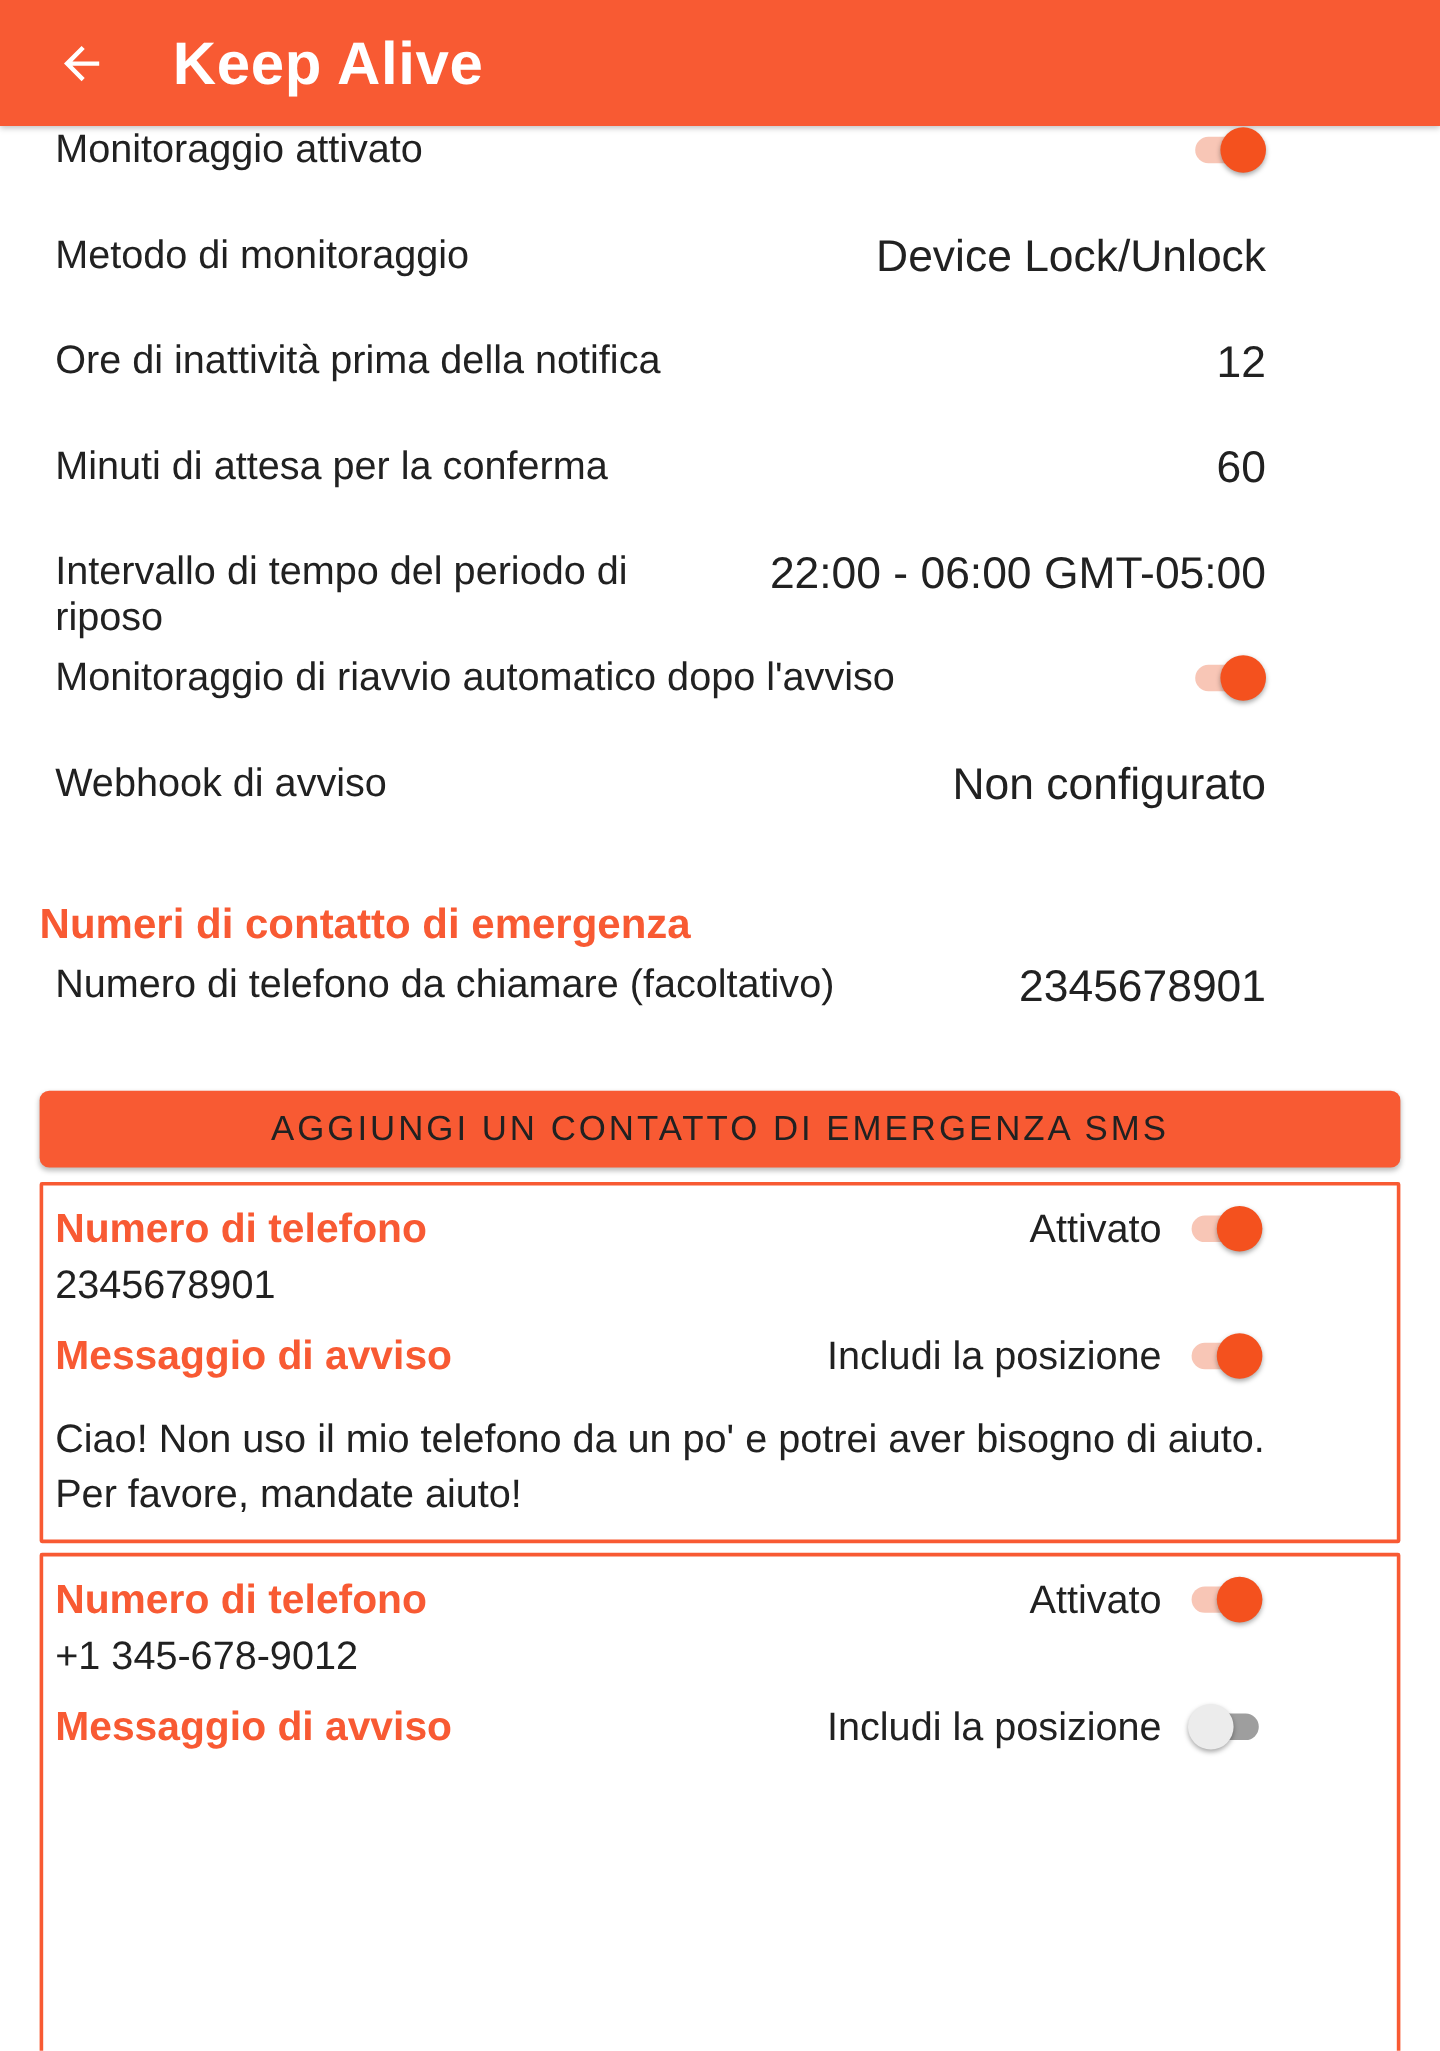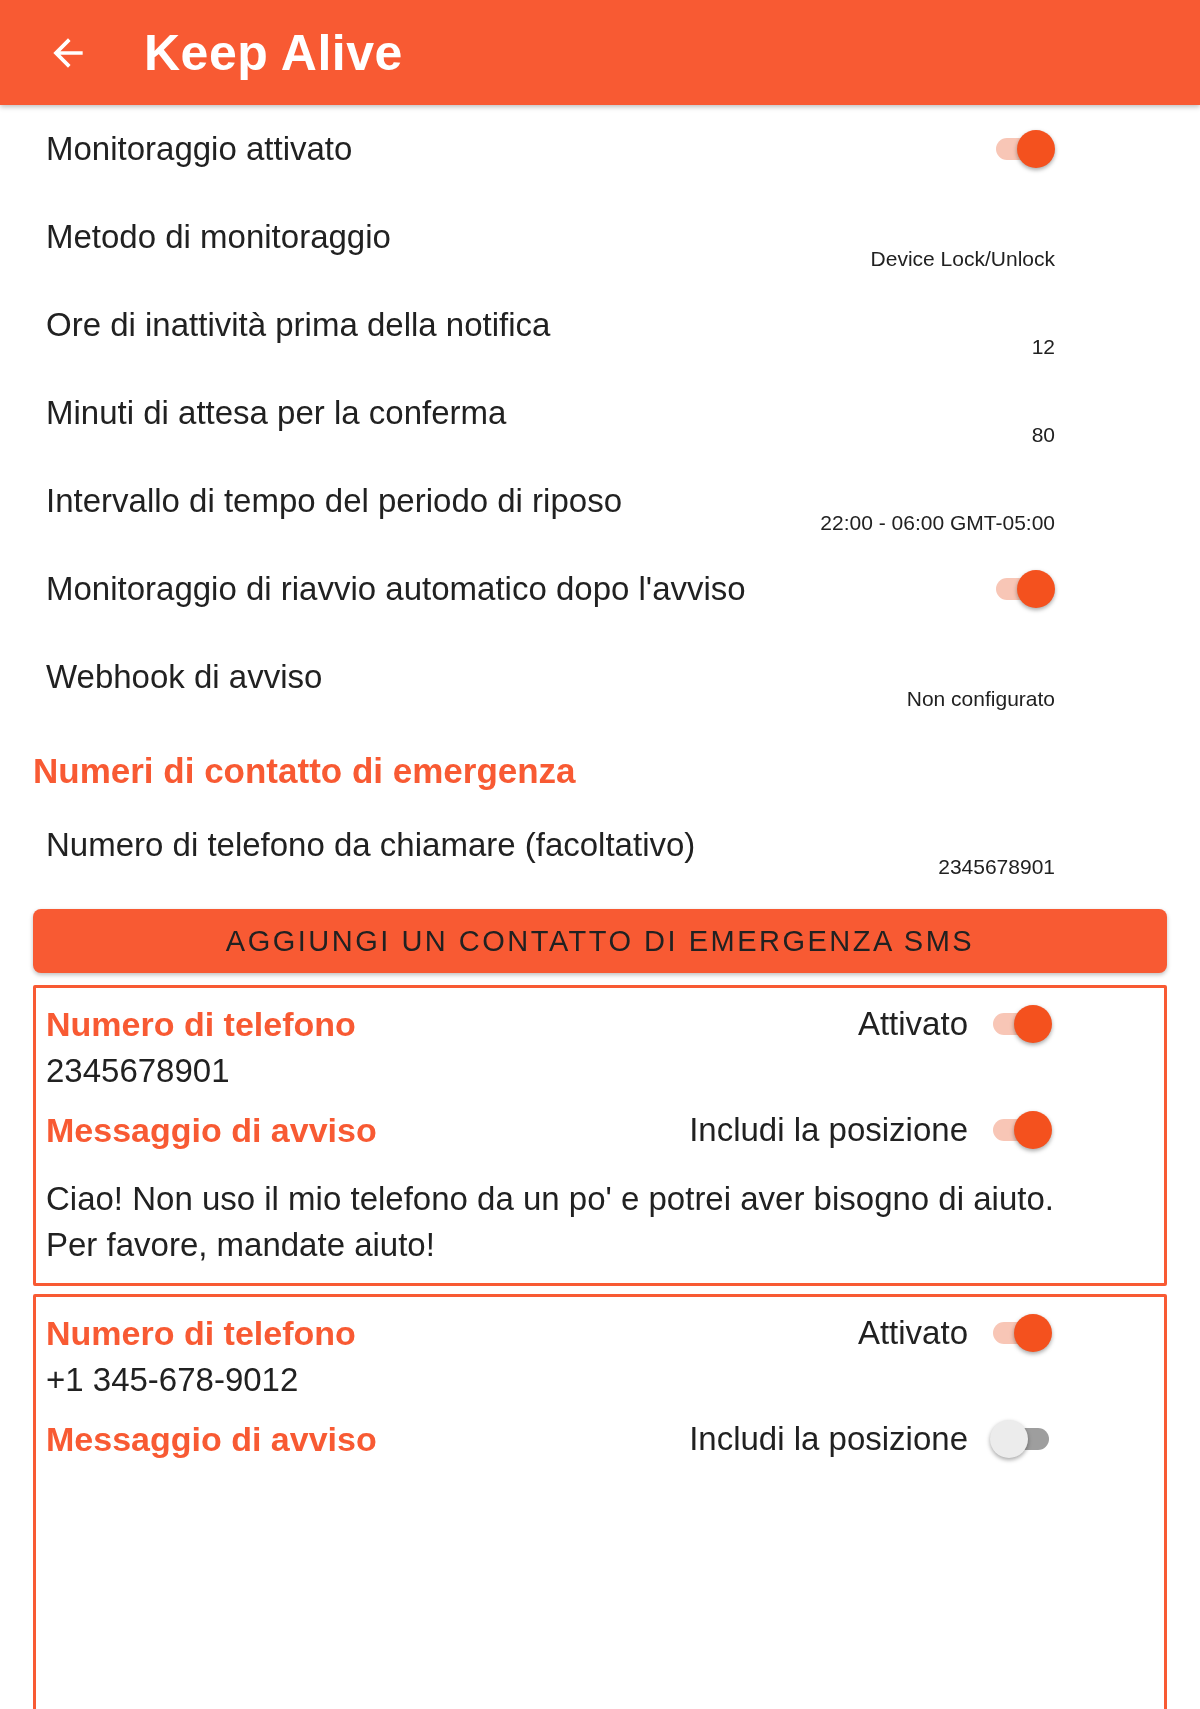"Monitoraggio attivato" .row { align-items: center -> none }
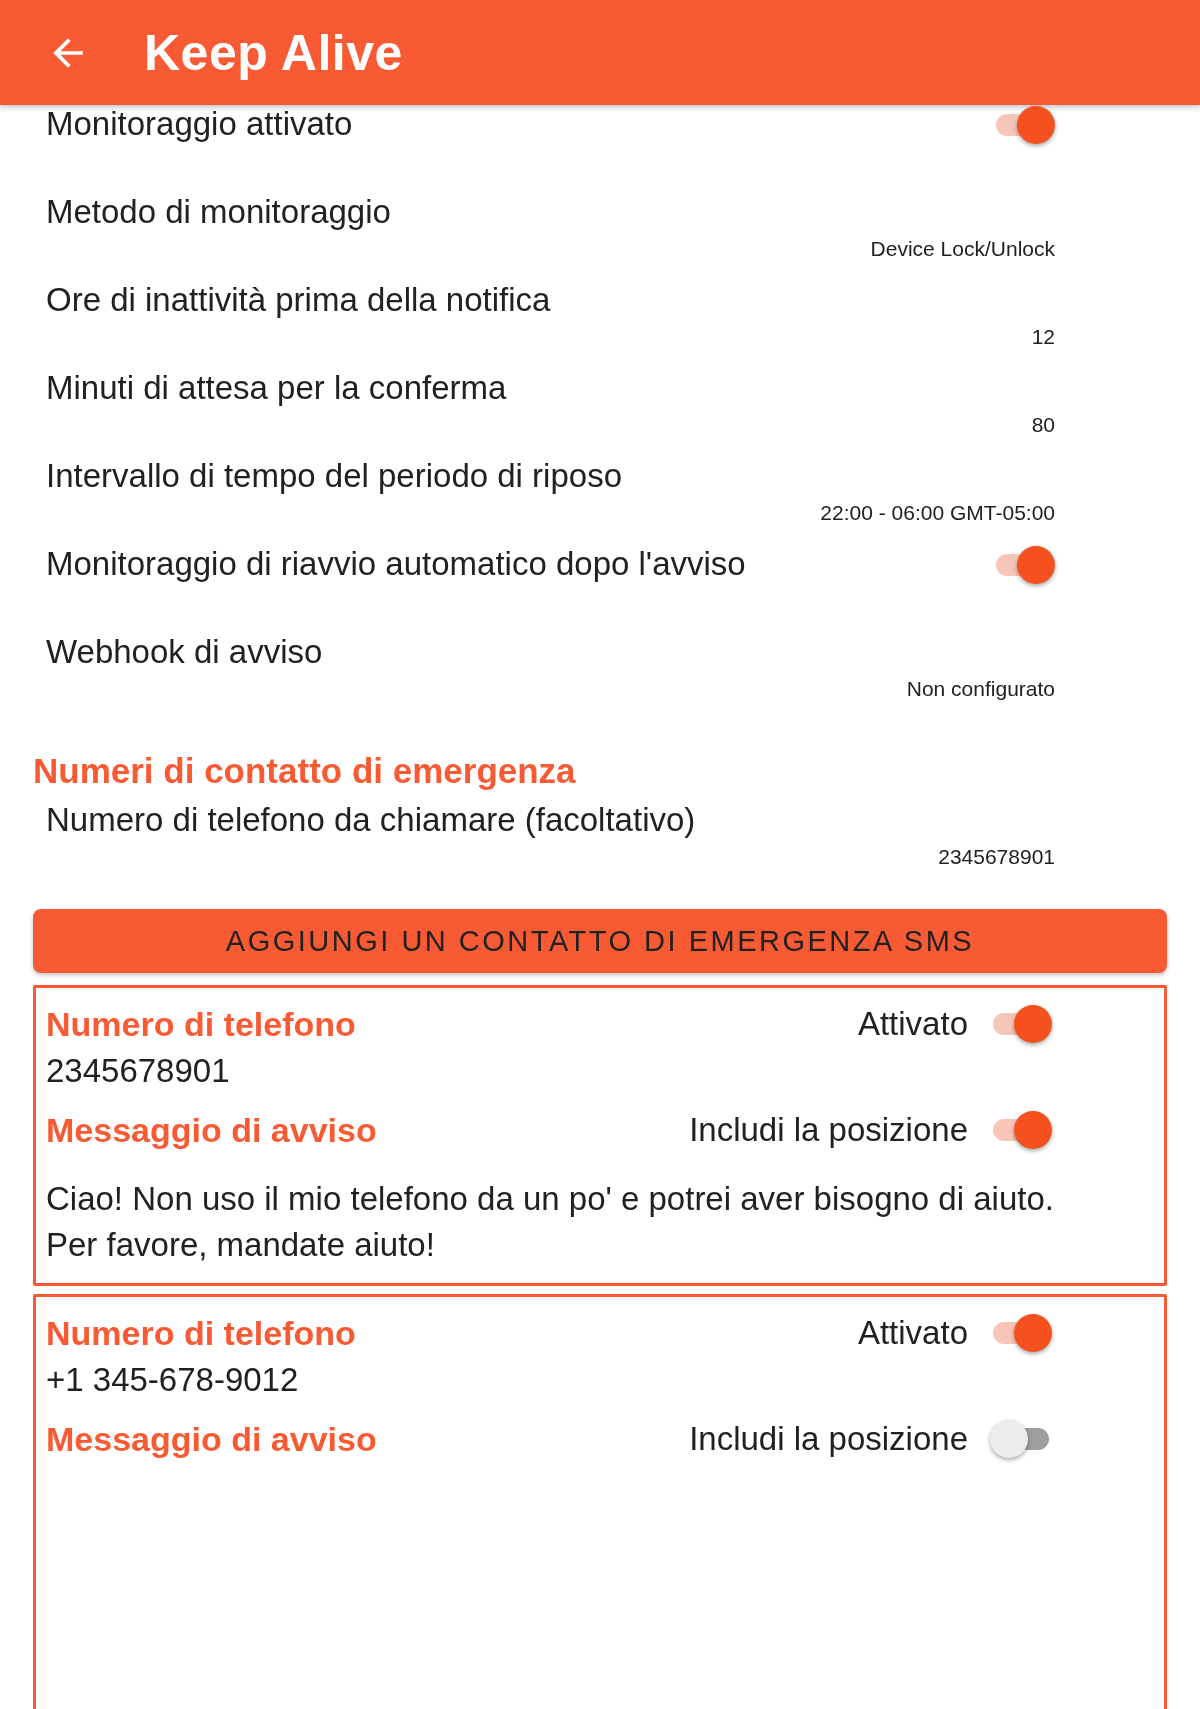"Device Lock/Unlock" .row .value { font-size: 21px -> 37px; margin-top: 44px -> none }
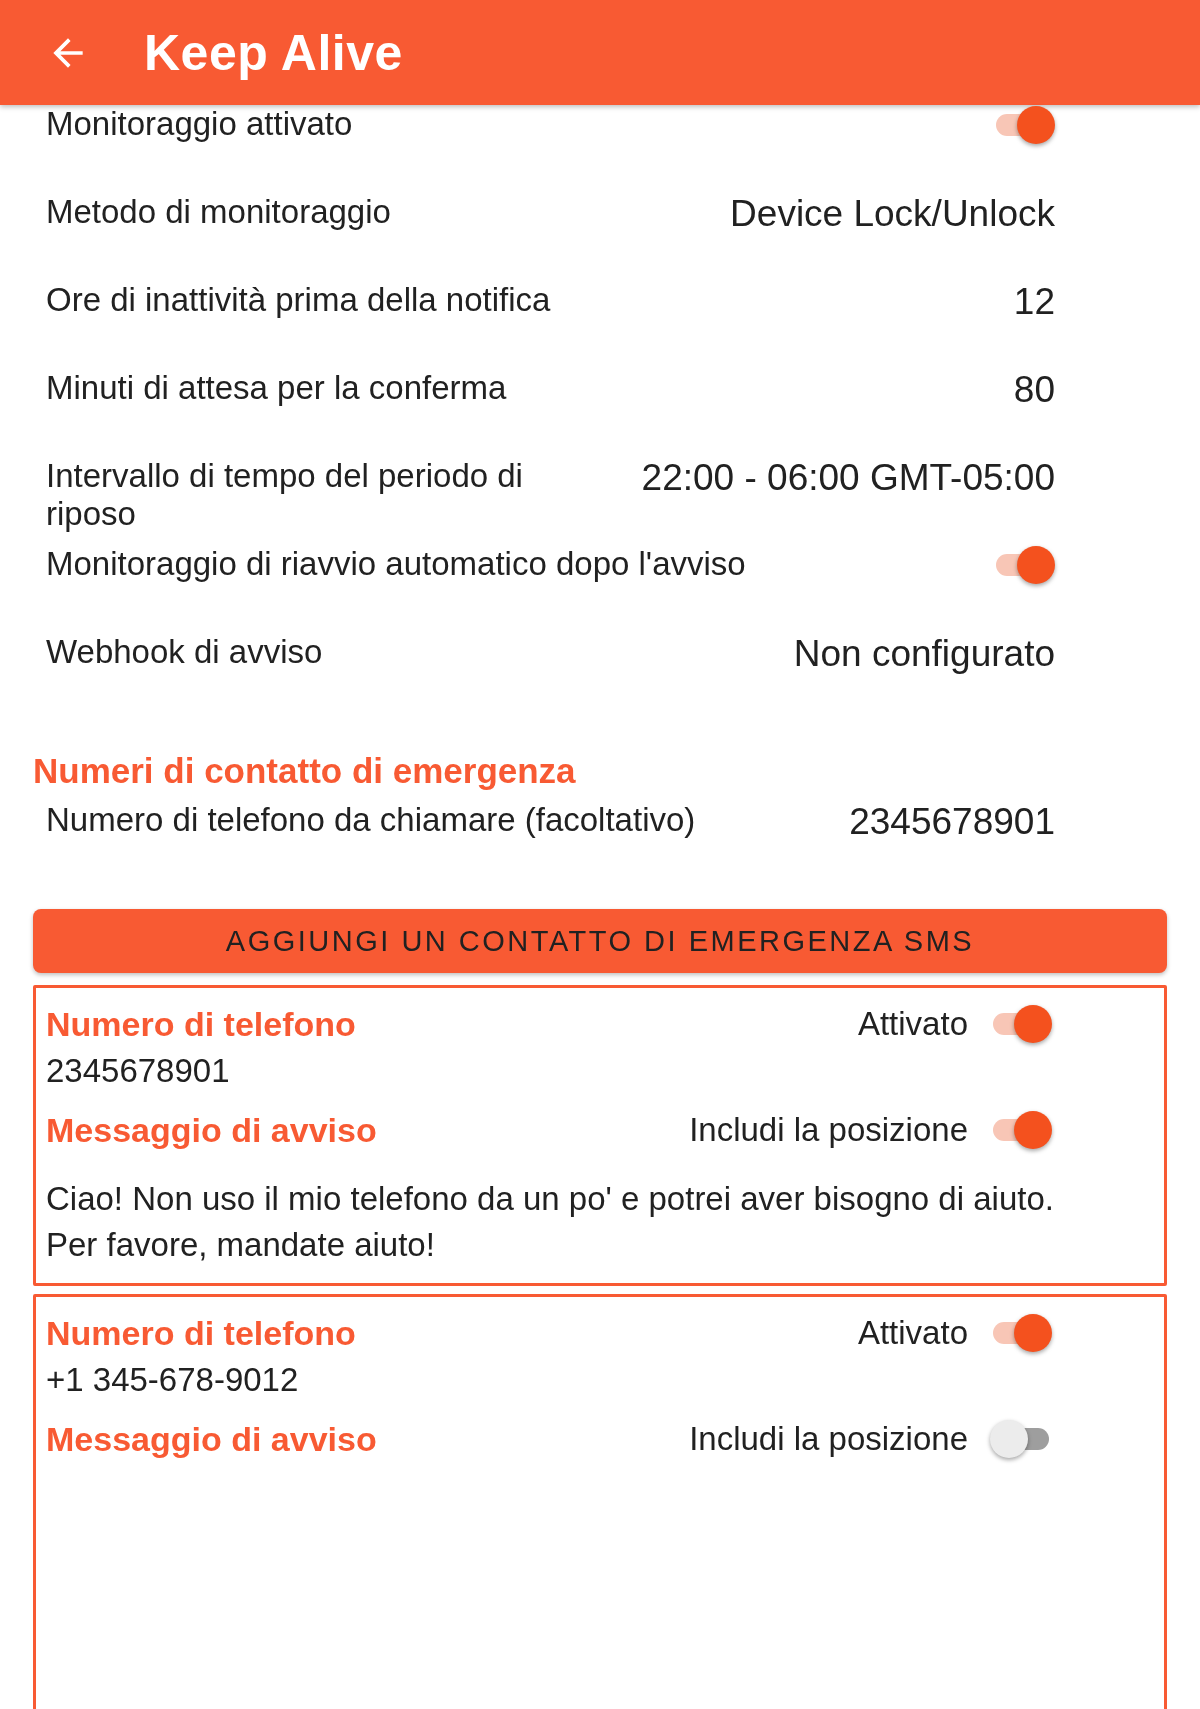"80" span.value { text: 80 -> 60 }
